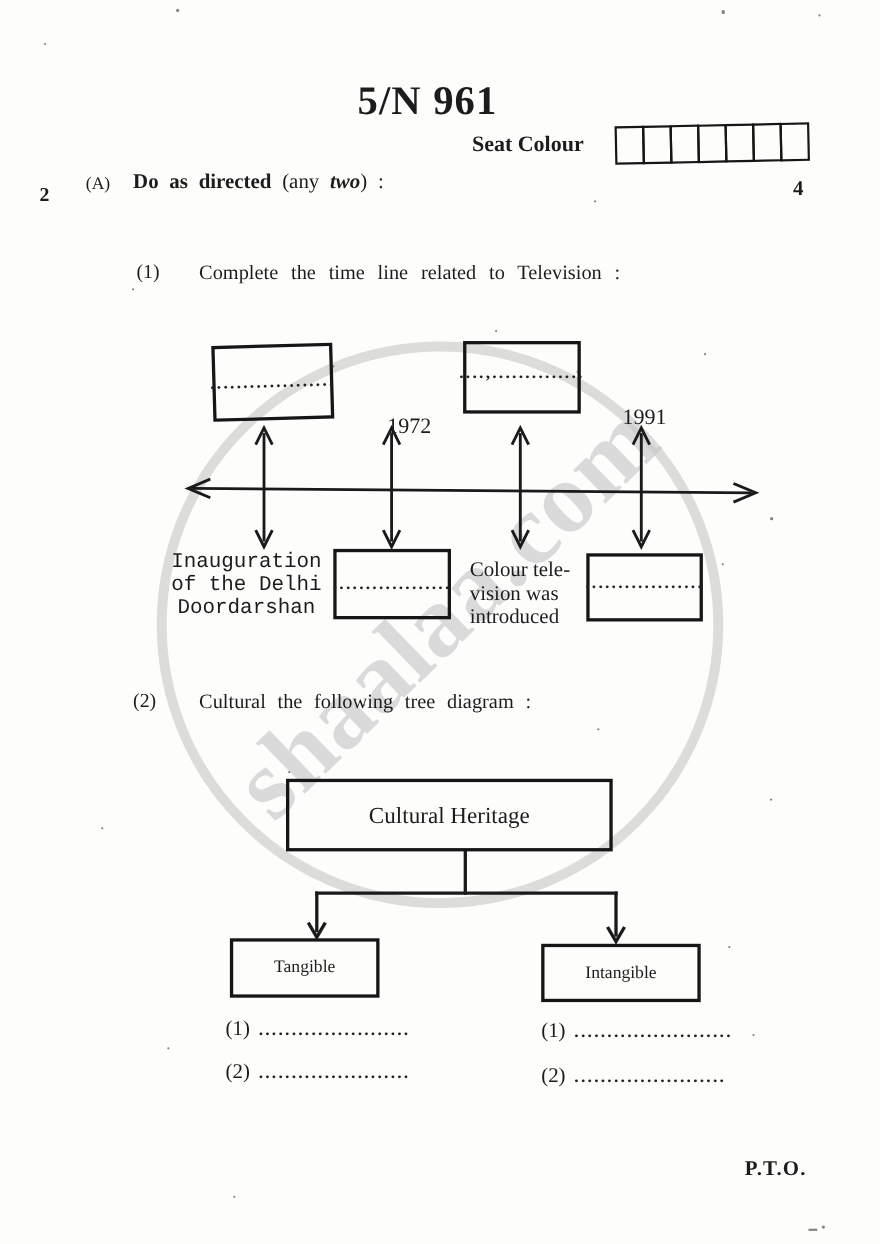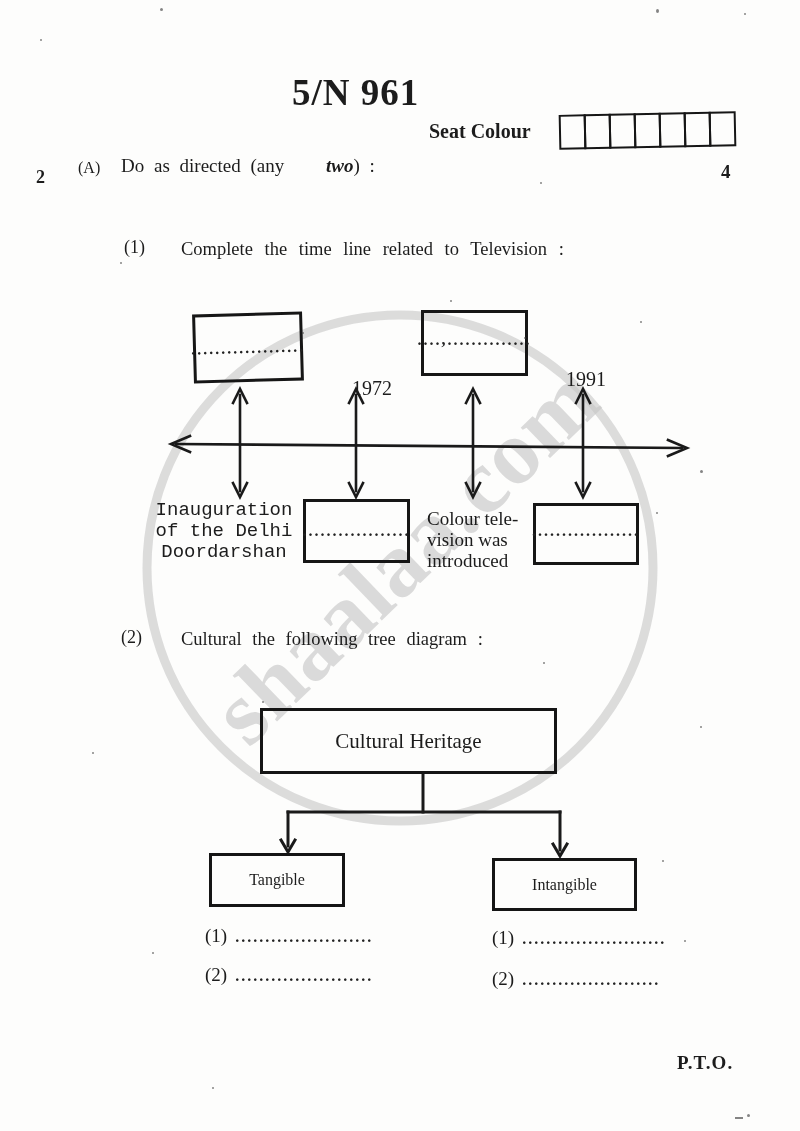"5/N 961" div.abs { left: 292px -> 325px }
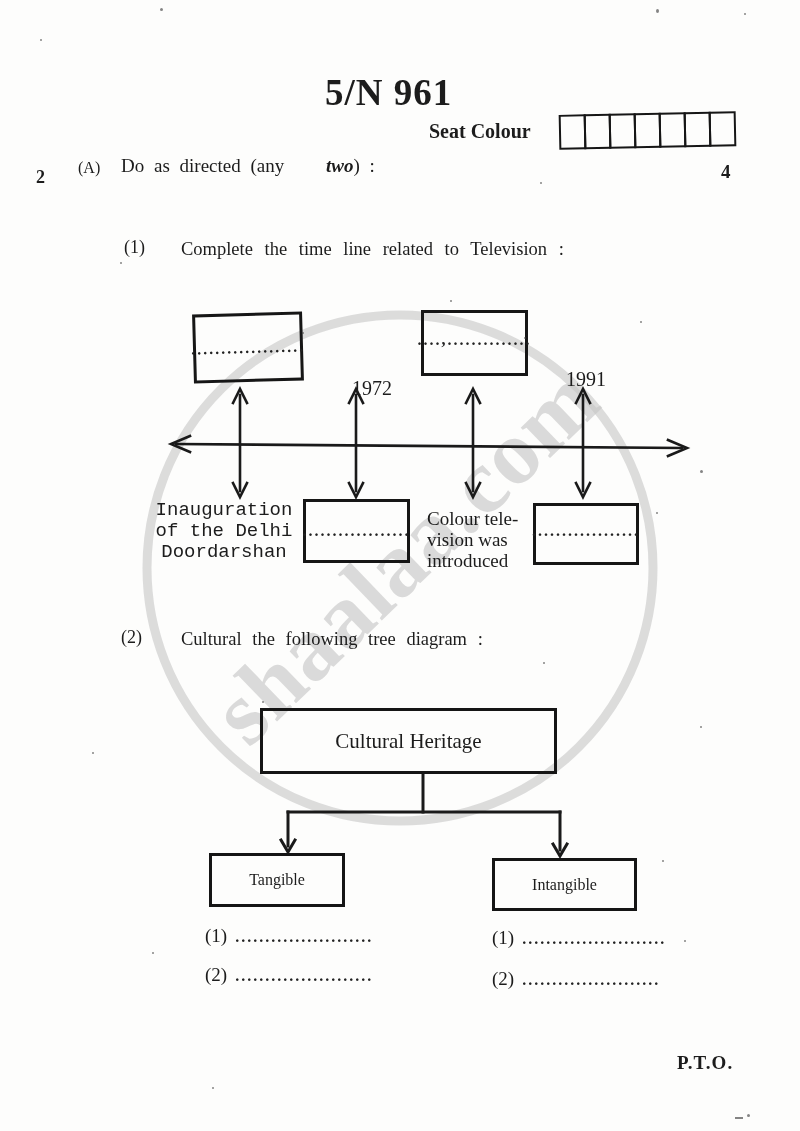"Do as directed" .b { font-weight: normal -> bold }
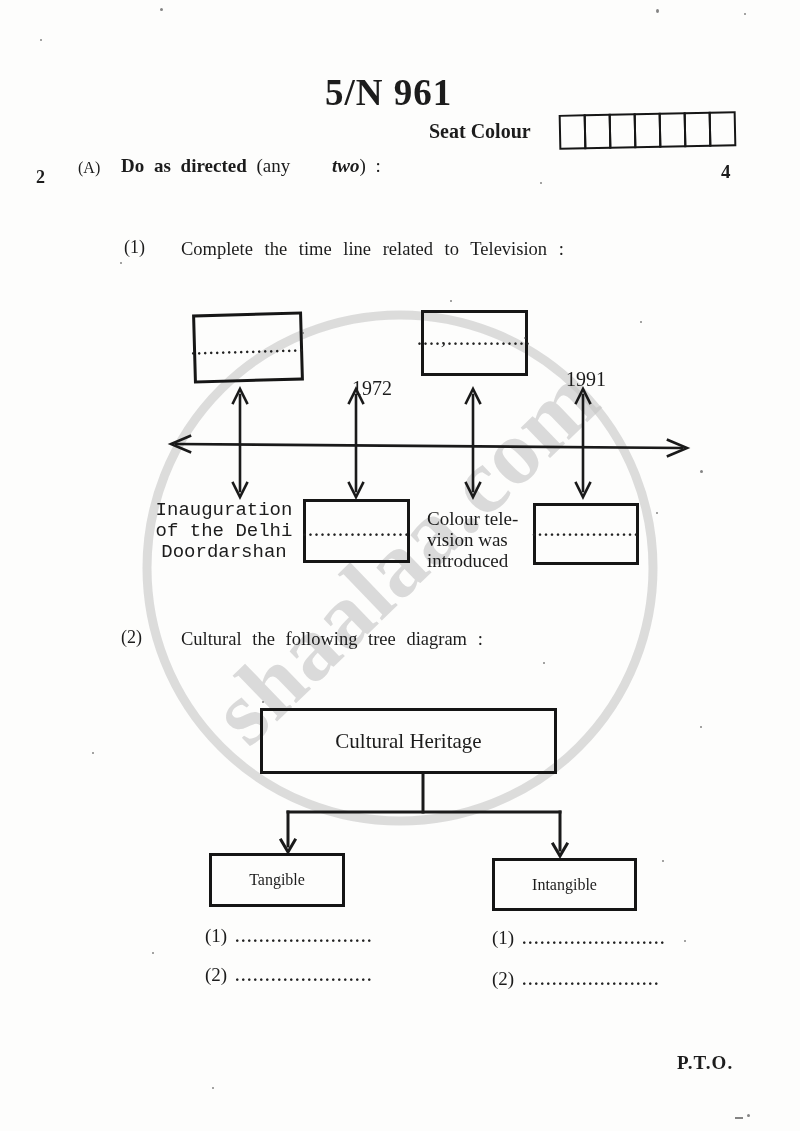"two" .bi { margin-left: 32px -> none }
